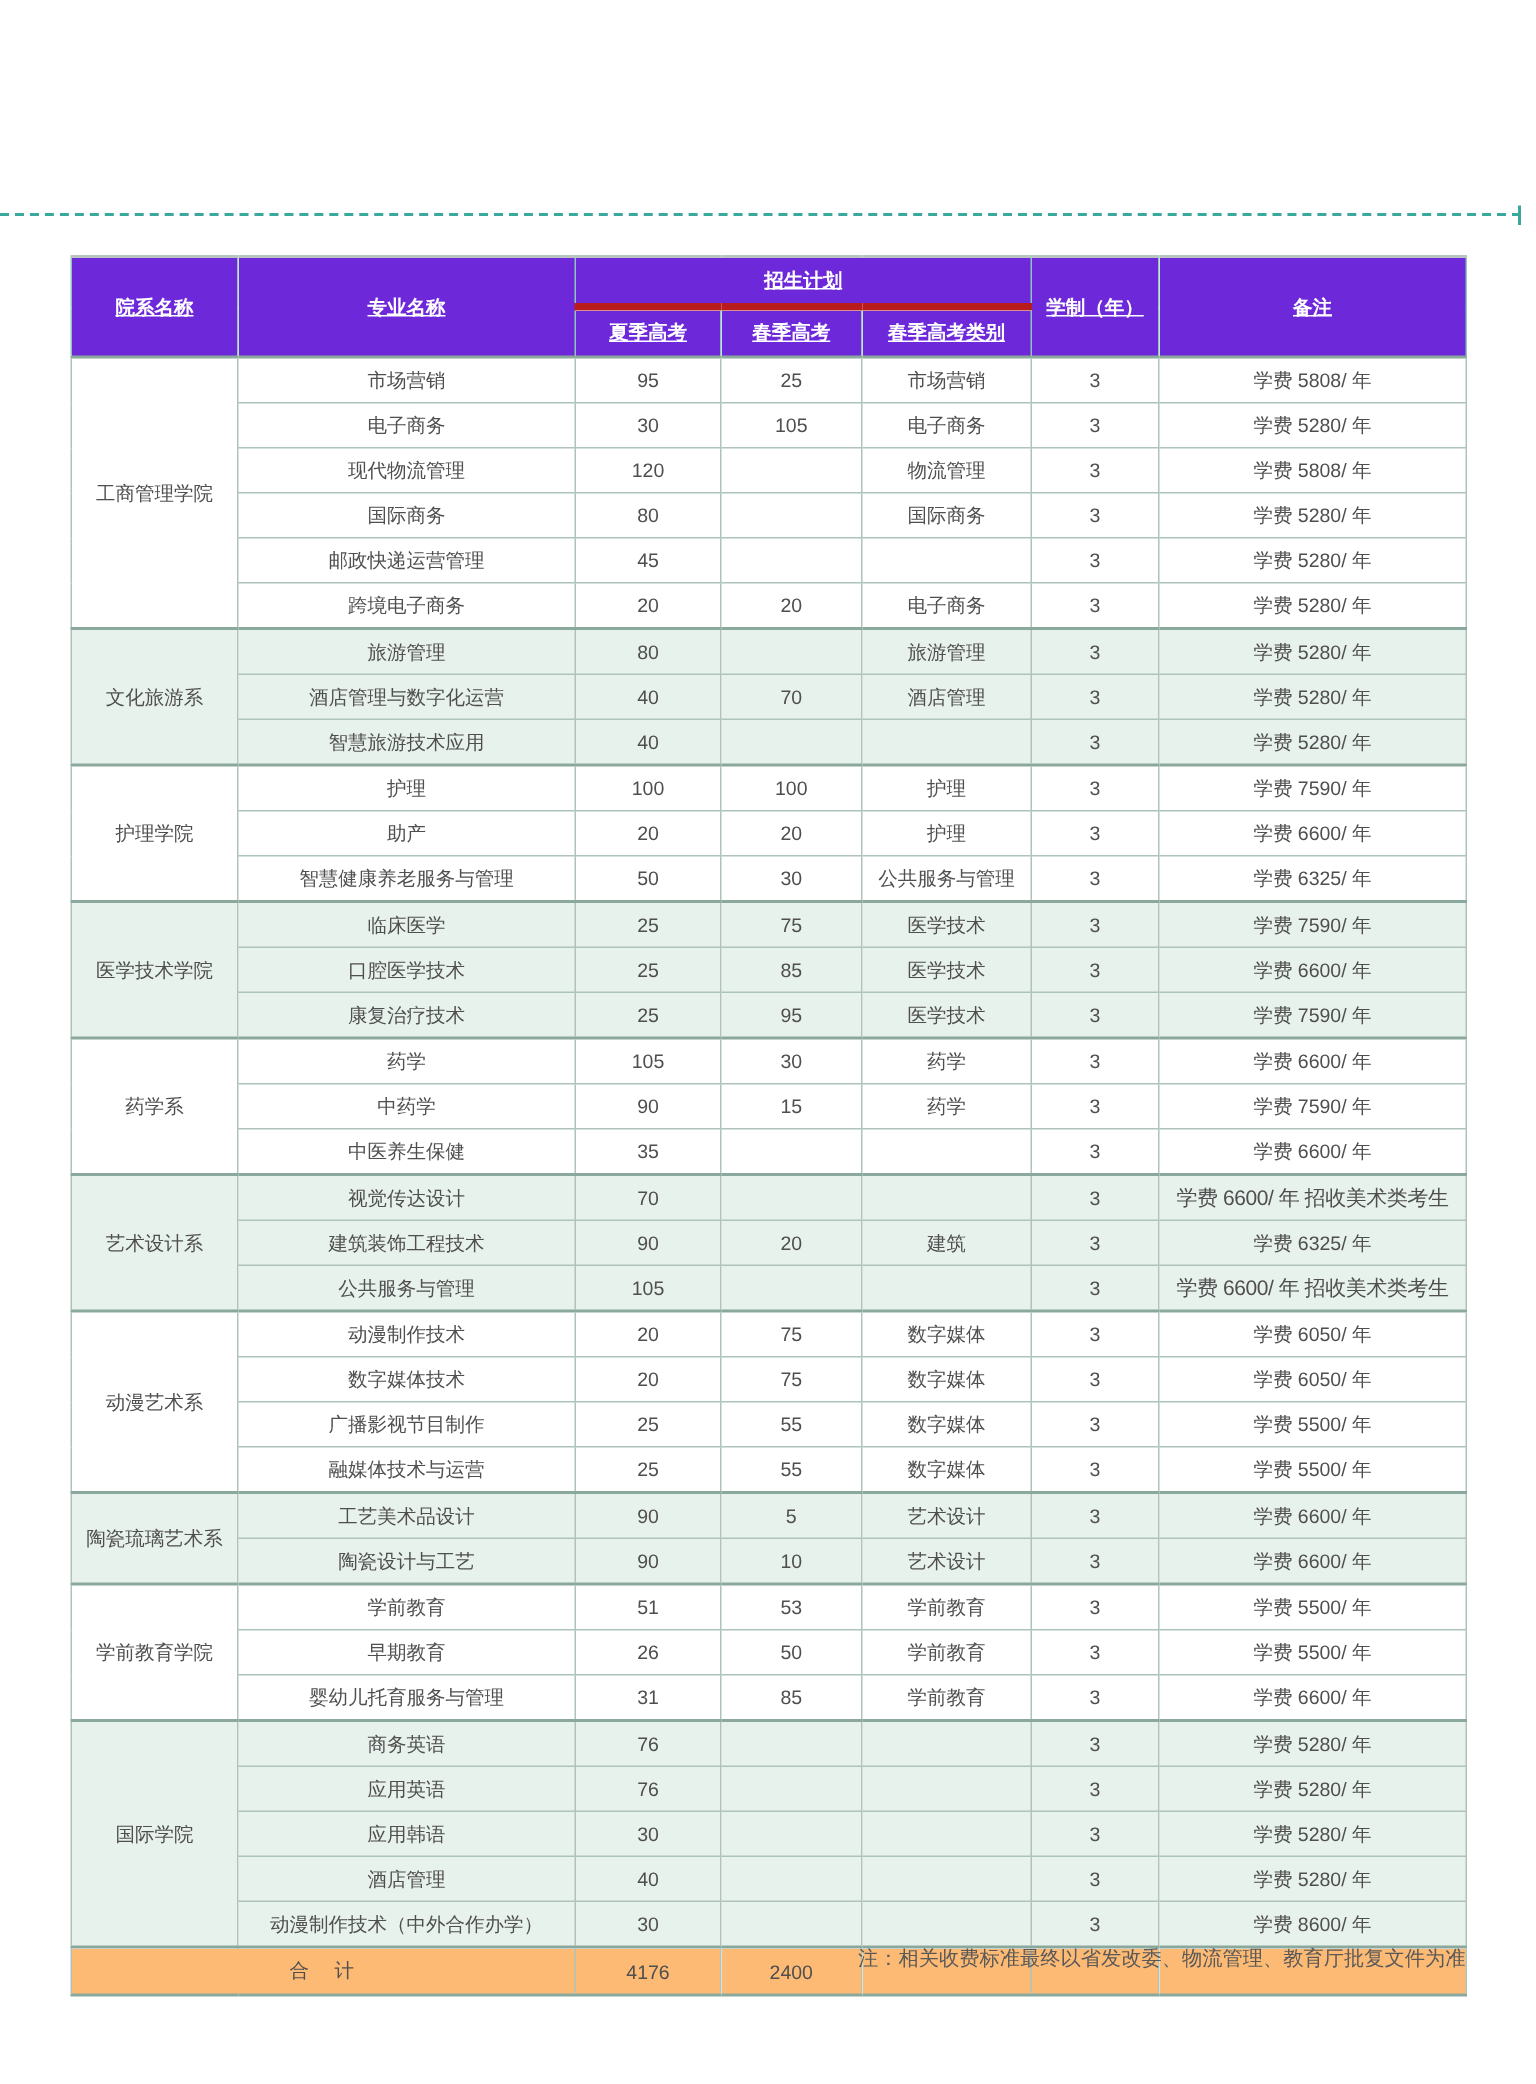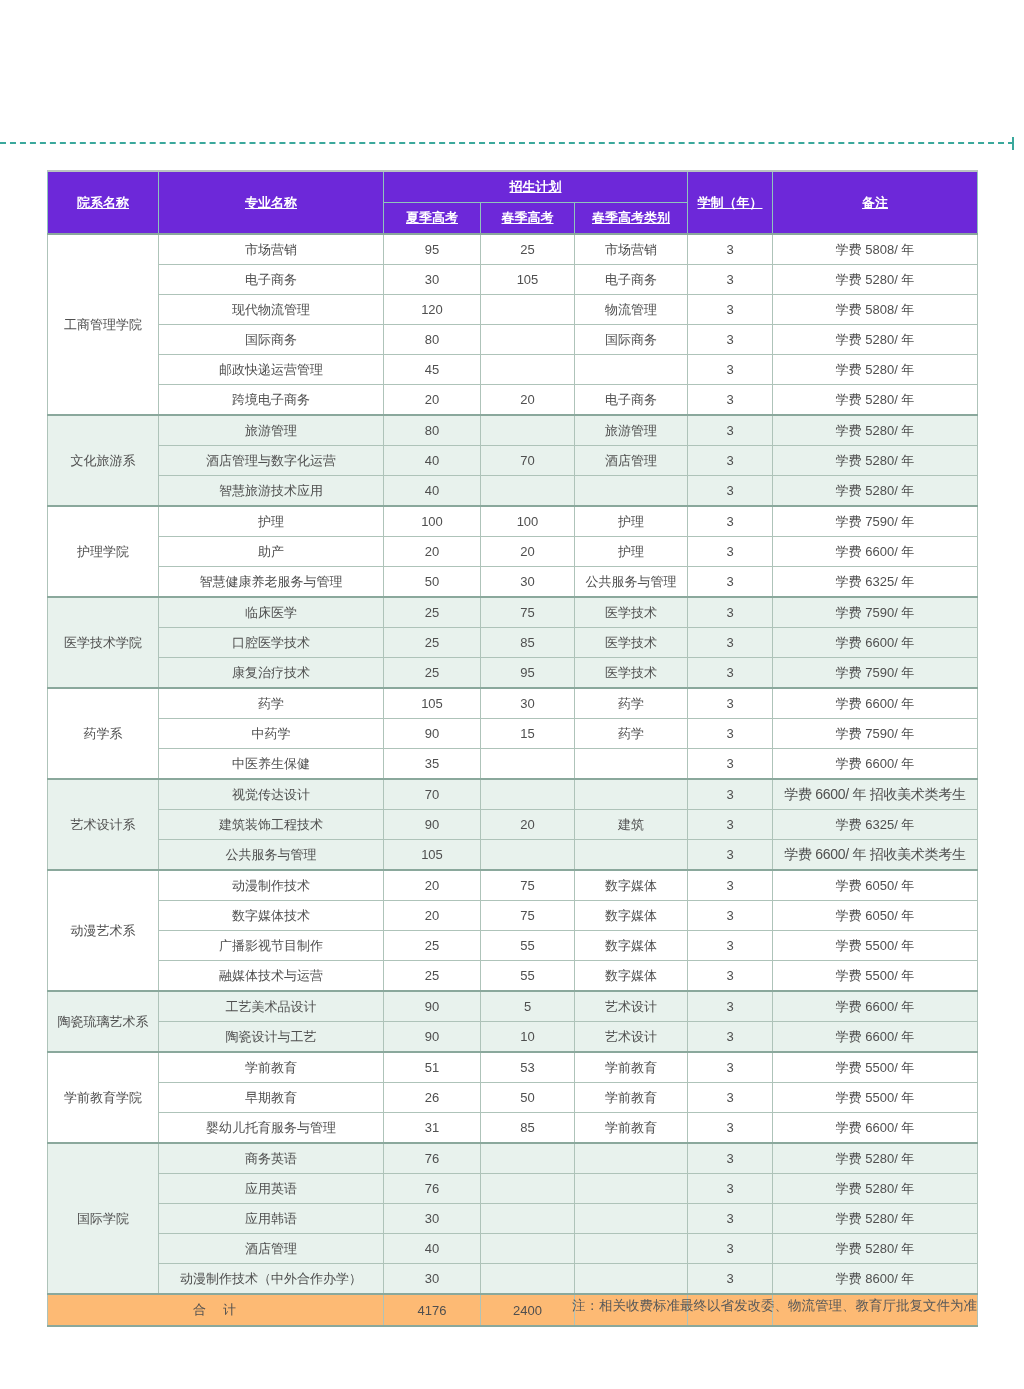"夏季高考" thead tr.sub th { border-top: 1px solid #b91c1c -> 5px solid #b91c1c }
